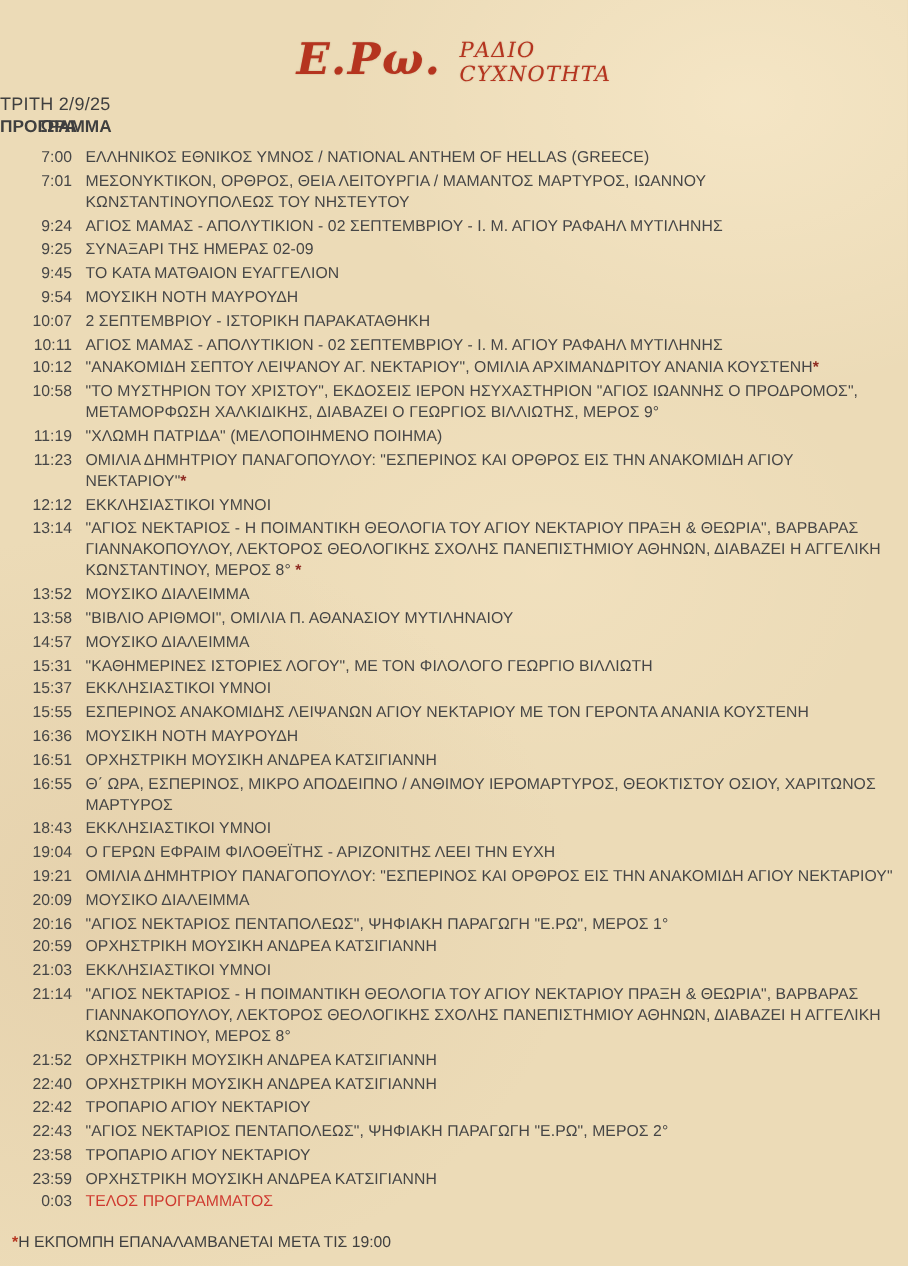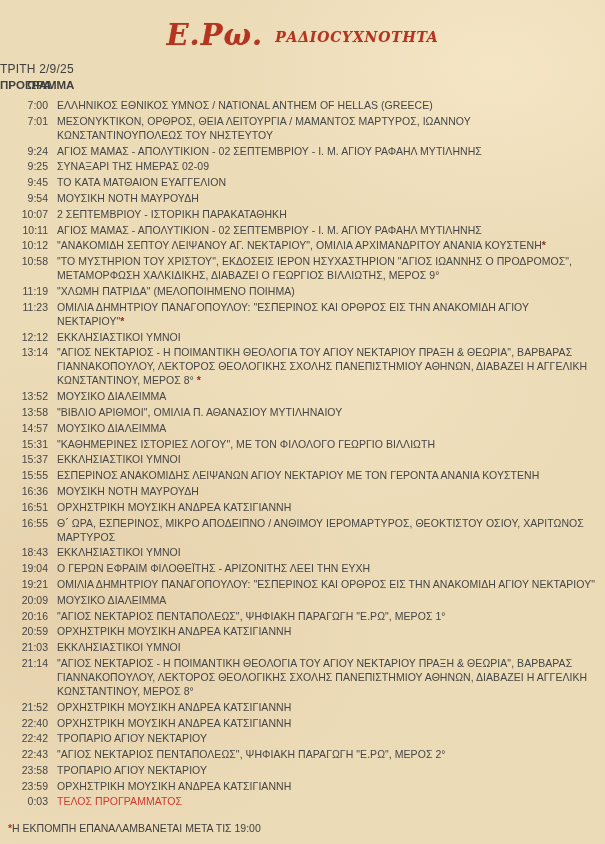"Ε.Ρω." .logo-row { align-items: center -> flex-end }
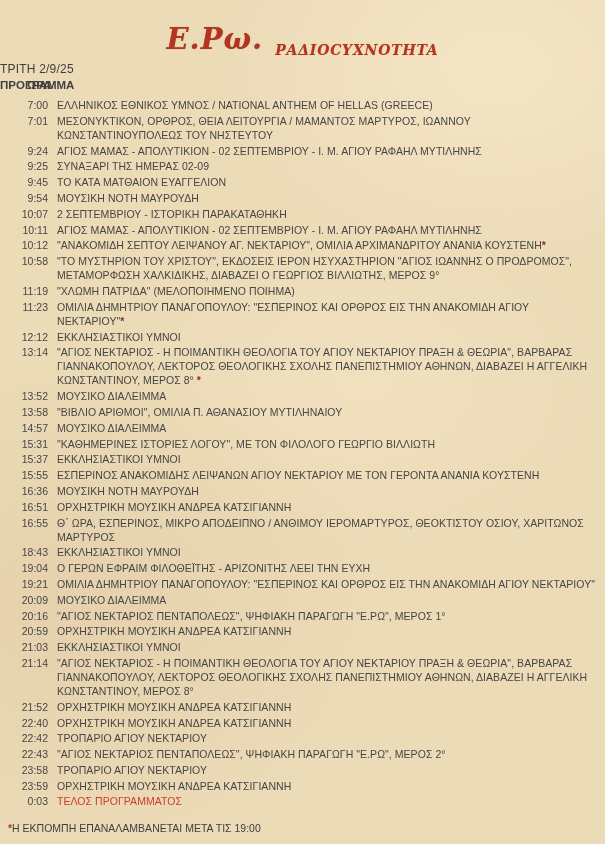"ΡΑΔΙΟ" .station-name { flex-direction: row -> column; font-weight: bold -> normal }
